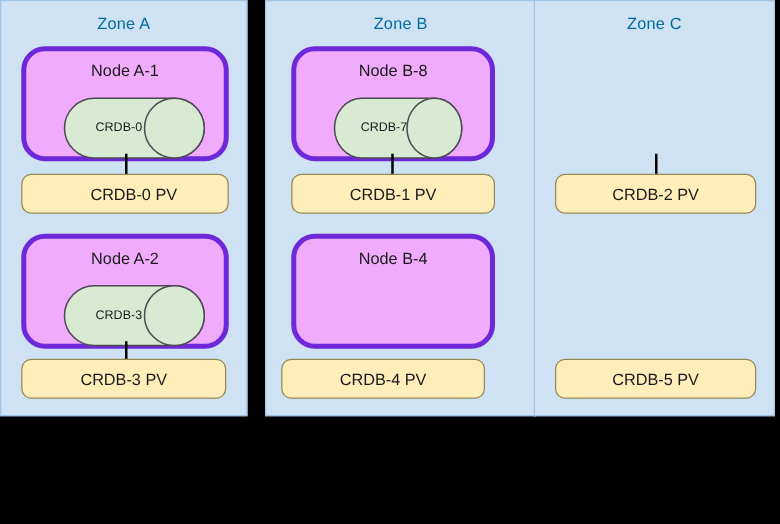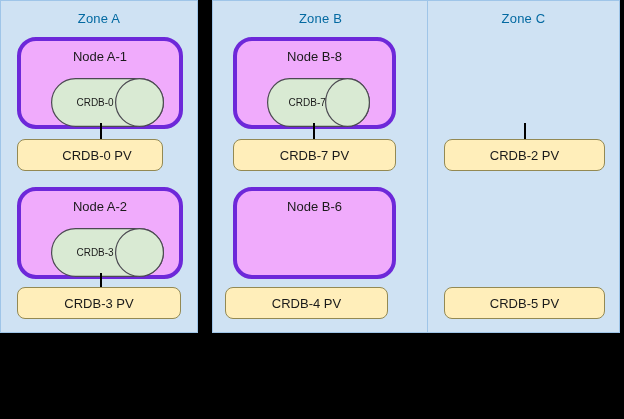"CRDB-0 PV" div.pv { width: 146px -> 166px }
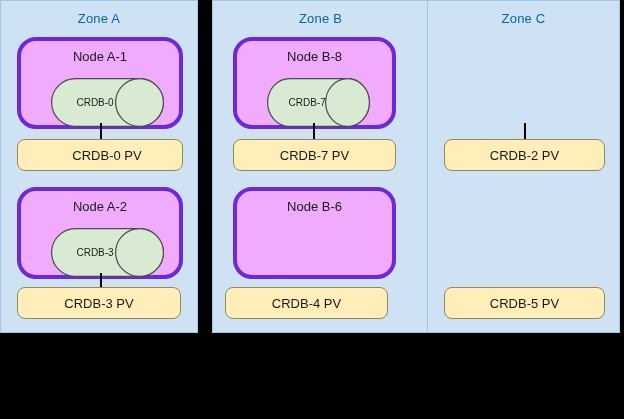"CRDB-7 PV" span { text: CRDB-7 -> CRDB-1 }
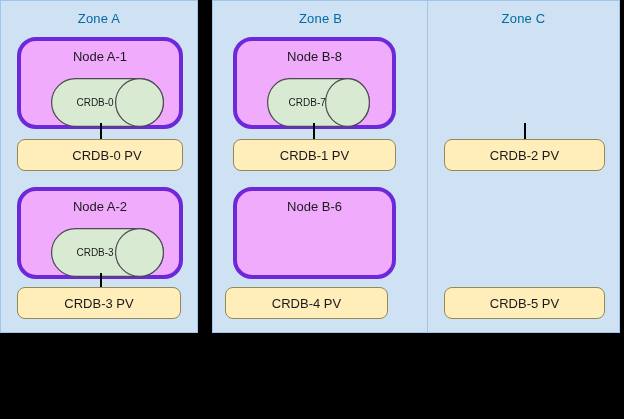"Node B-6" div.node-title { text: B-6 -> B-4 }
